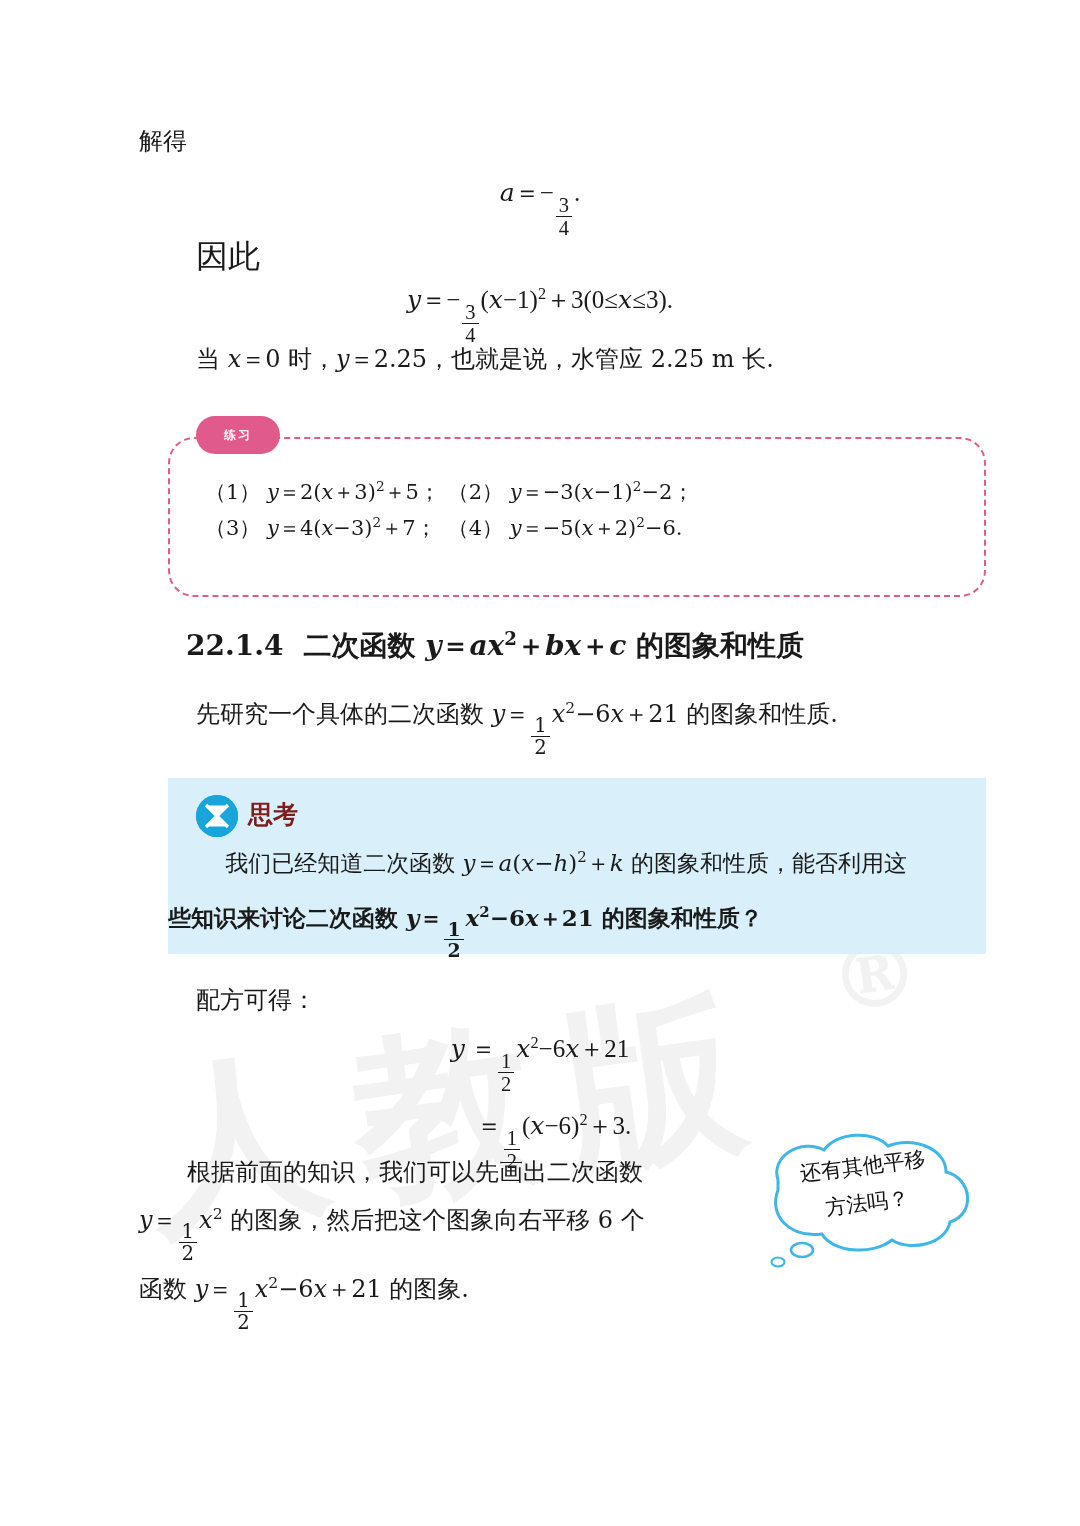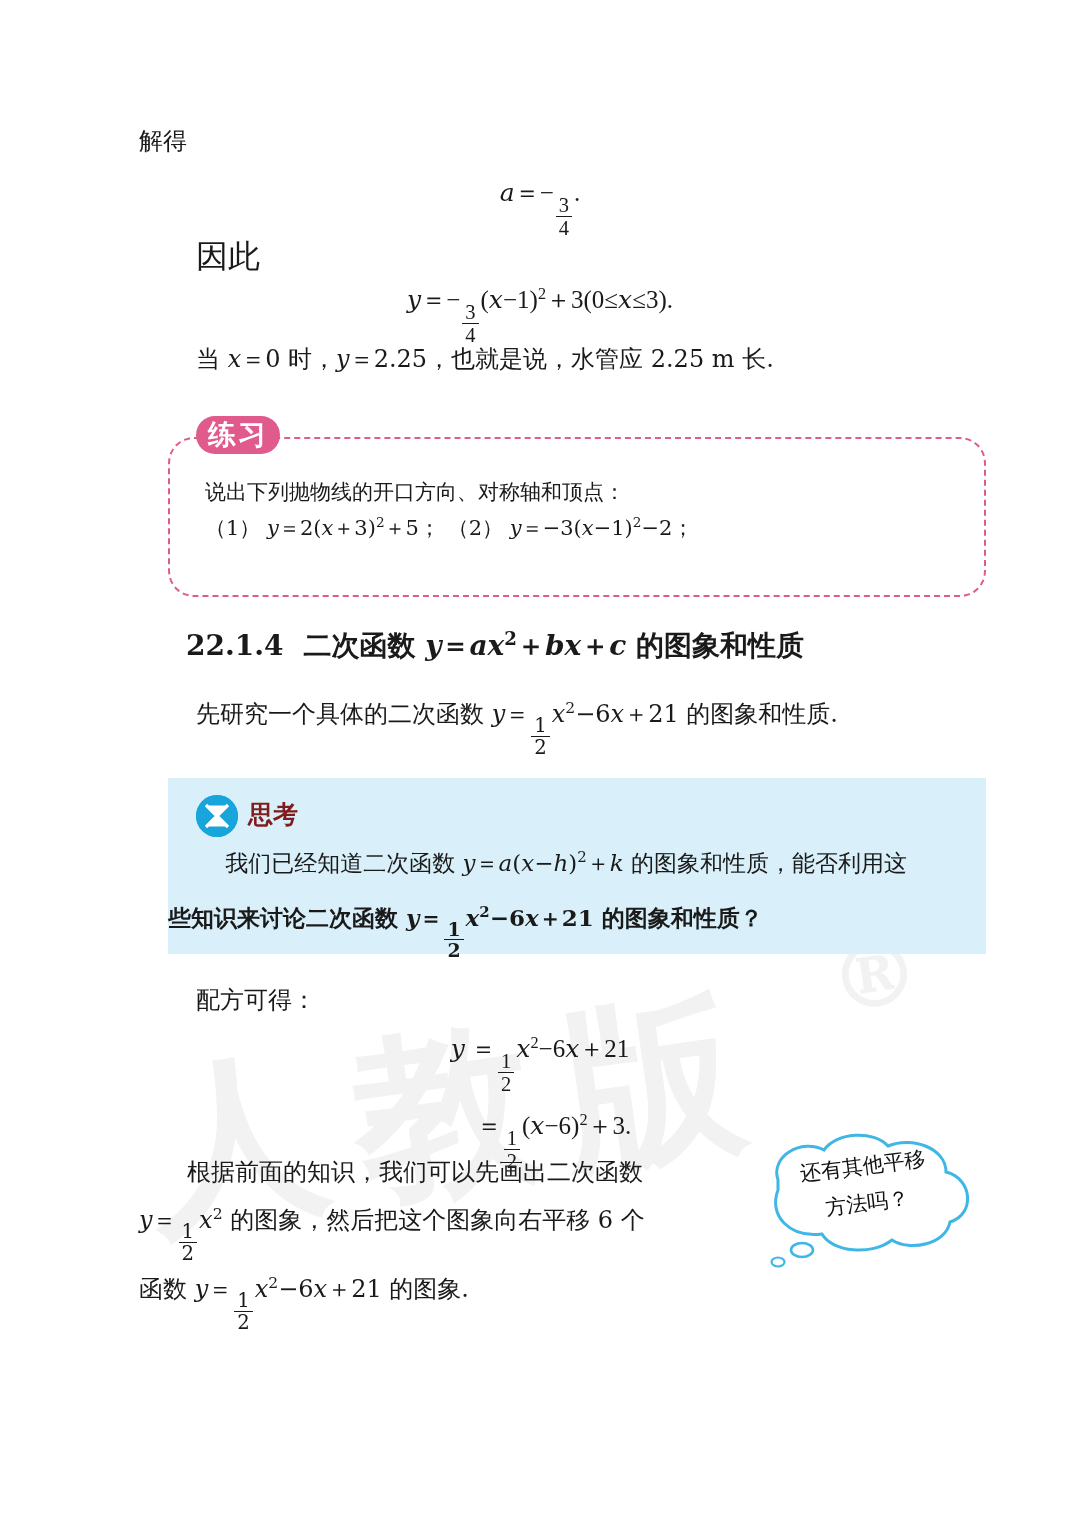"练习" #exercise-tag { font-size: 28px -> 12px }
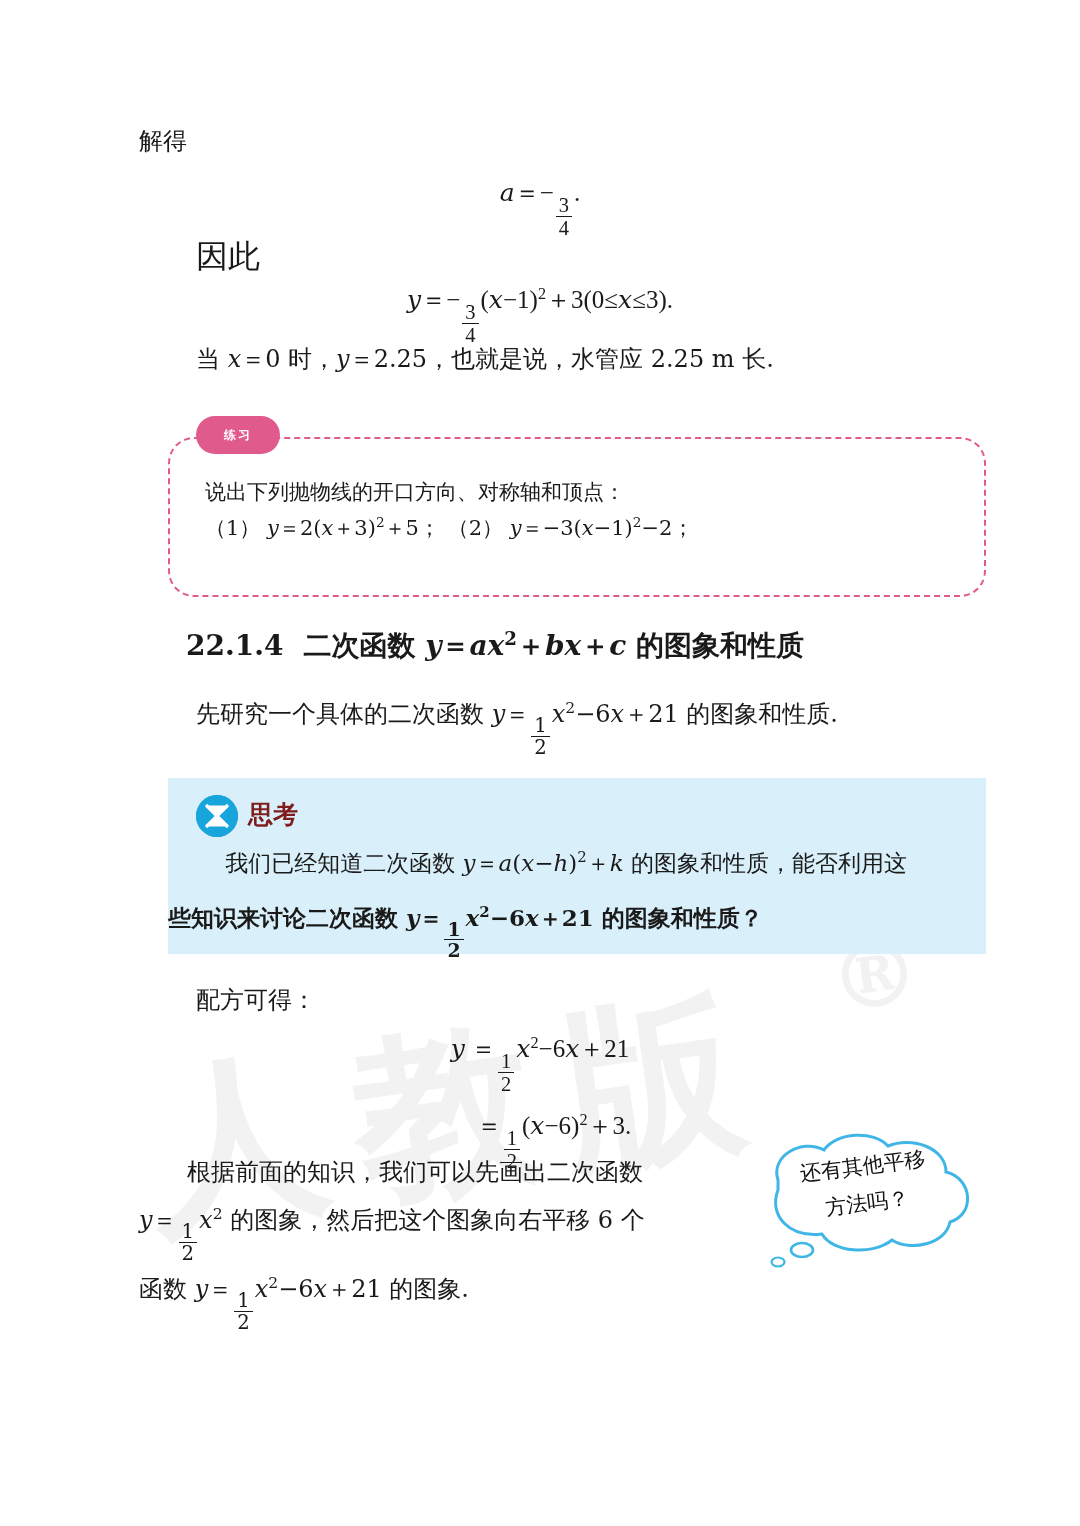"说出下列抛物线的开口方向、对称轴和顶点：" div.row { html: <div>说出下列抛物线的开口方向、对称轴和顶点：</div> -> none }
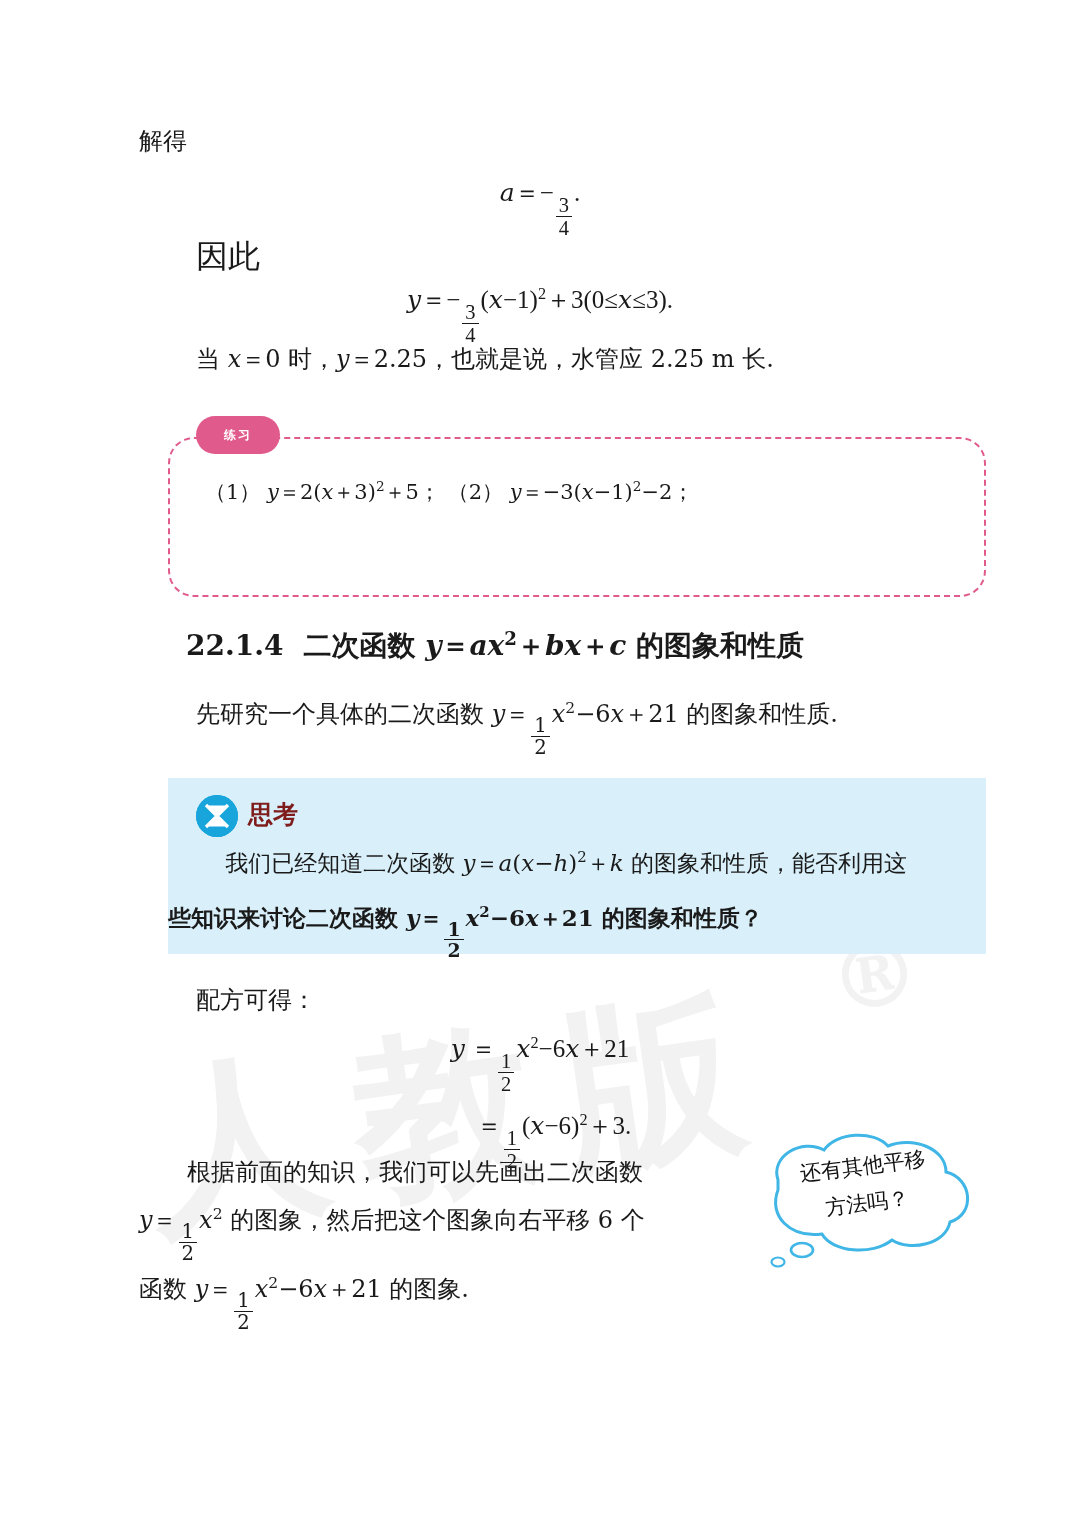"（3） y＝4(x−3)2＋7； （4） y＝−5(x＋2)2−6." div.row { html: none -> <div> <span> <span>（3）</span> <span>y</span><span>＝4(</span><span>x</span><span>−3)</span><span>2</span><span>＋7；</span> </span> <span> <span>（4）</span> <span>y</span><span>＝−5(</span><span>x</span><span>＋2)</span><span>2</span><span>−6.</span> </span> </div> }
